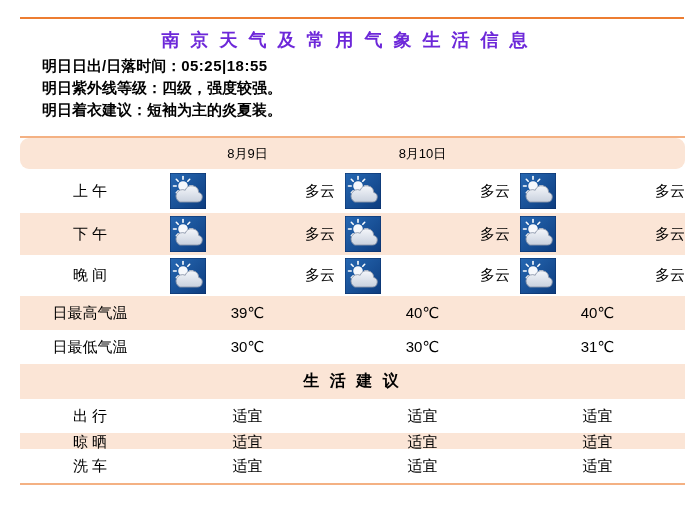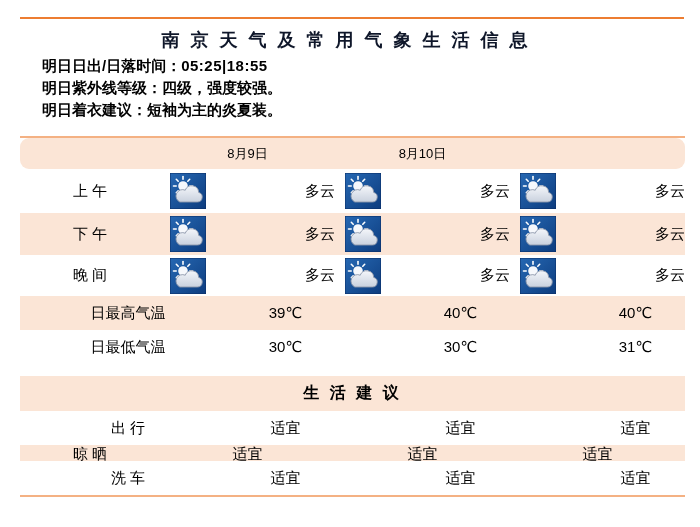"南京天气及常用气象生活信息" h1.title { color: #0f172a -> #6d28d9 }
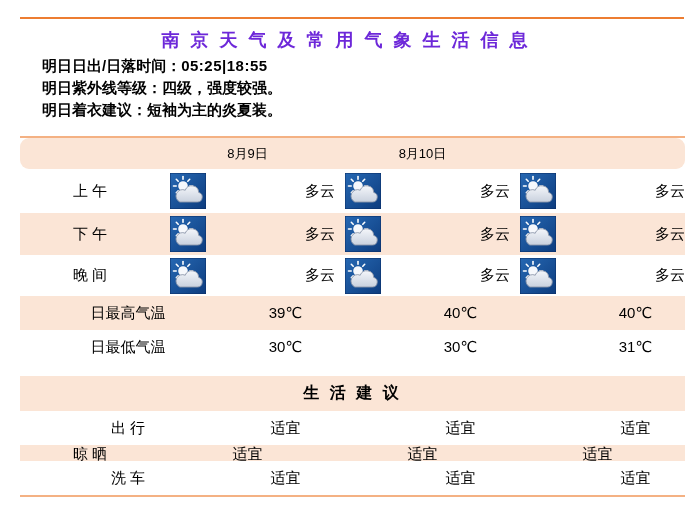"日最高气温" .h-34 { padding-left: 38px -> none }
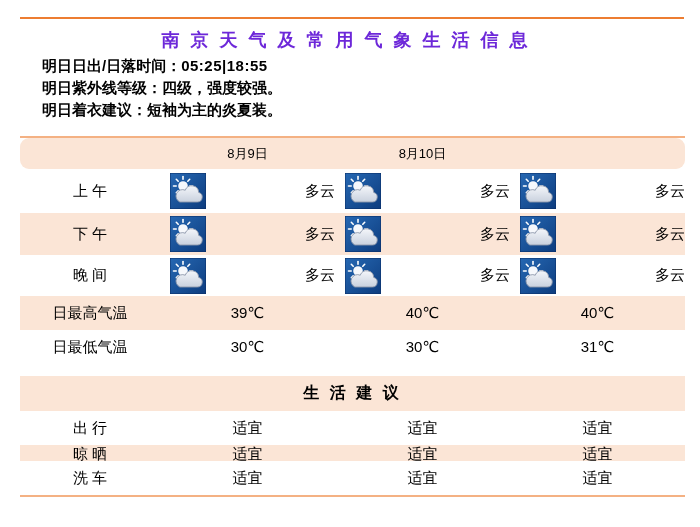"生 活 建 议" .section-row { margin-top: 12px -> none }
